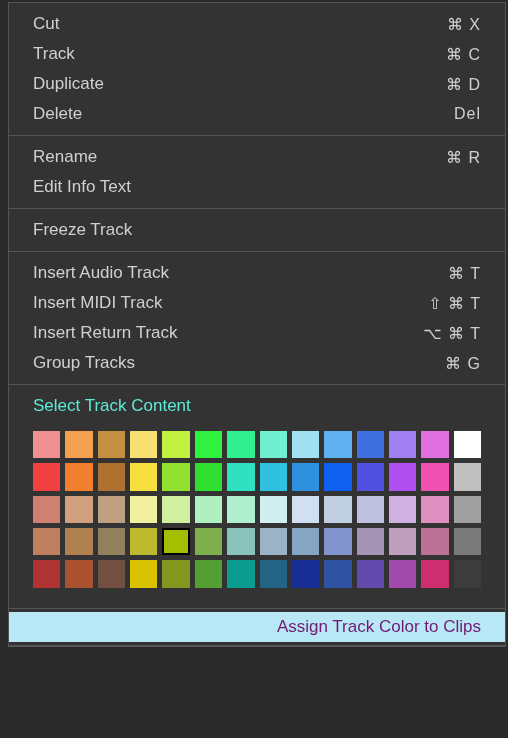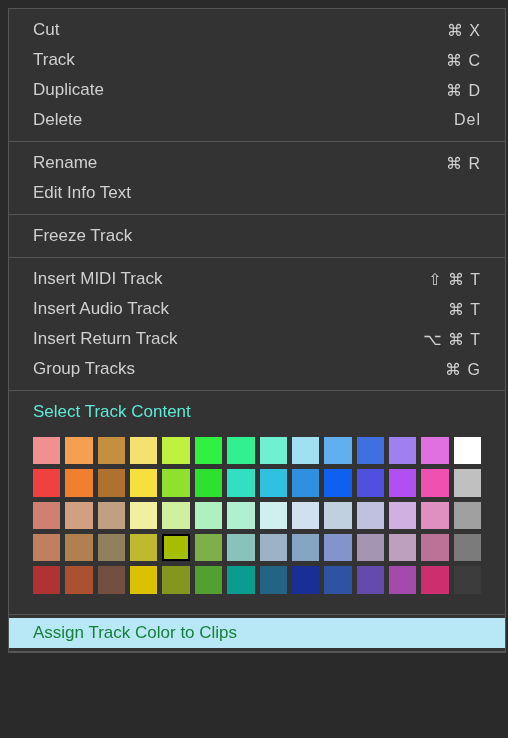"Cut" .context-menu { margin-top: 8px -> 2px }
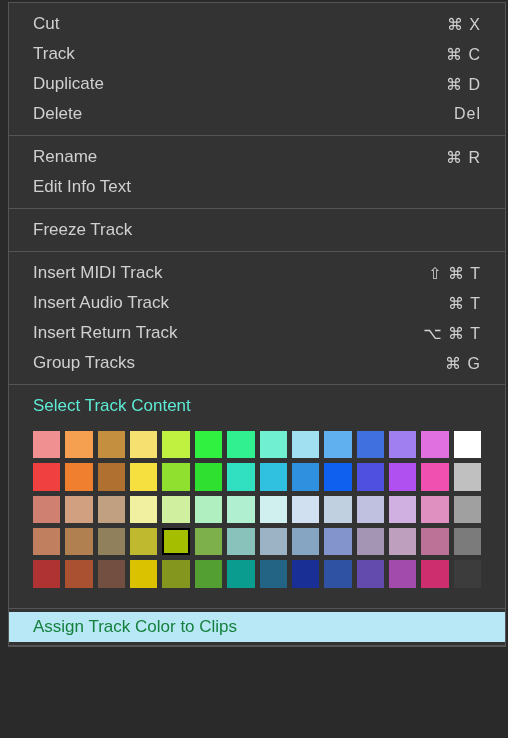"Insert MIDI Track" div.menu-item { order: before "Insert Audio Track" -> after "Insert Audio Track" }
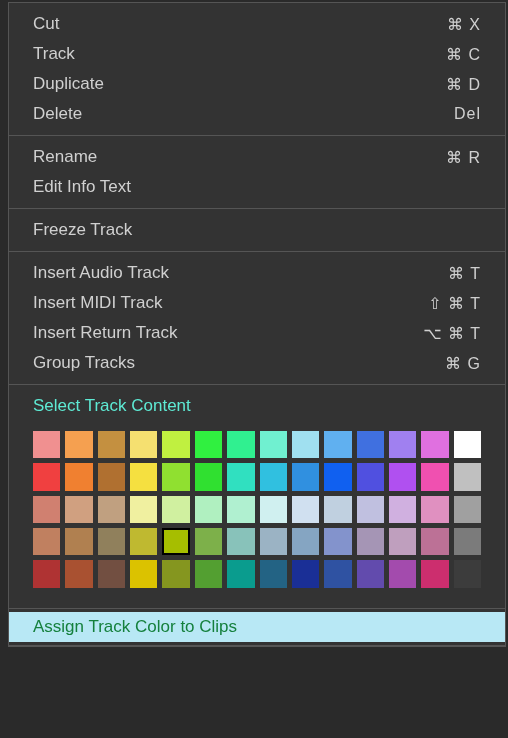"Assign Track Color to Clips" .menu-item.highlighted { color: #15803d -> #701a75; justify-content: none -> flex-end }
